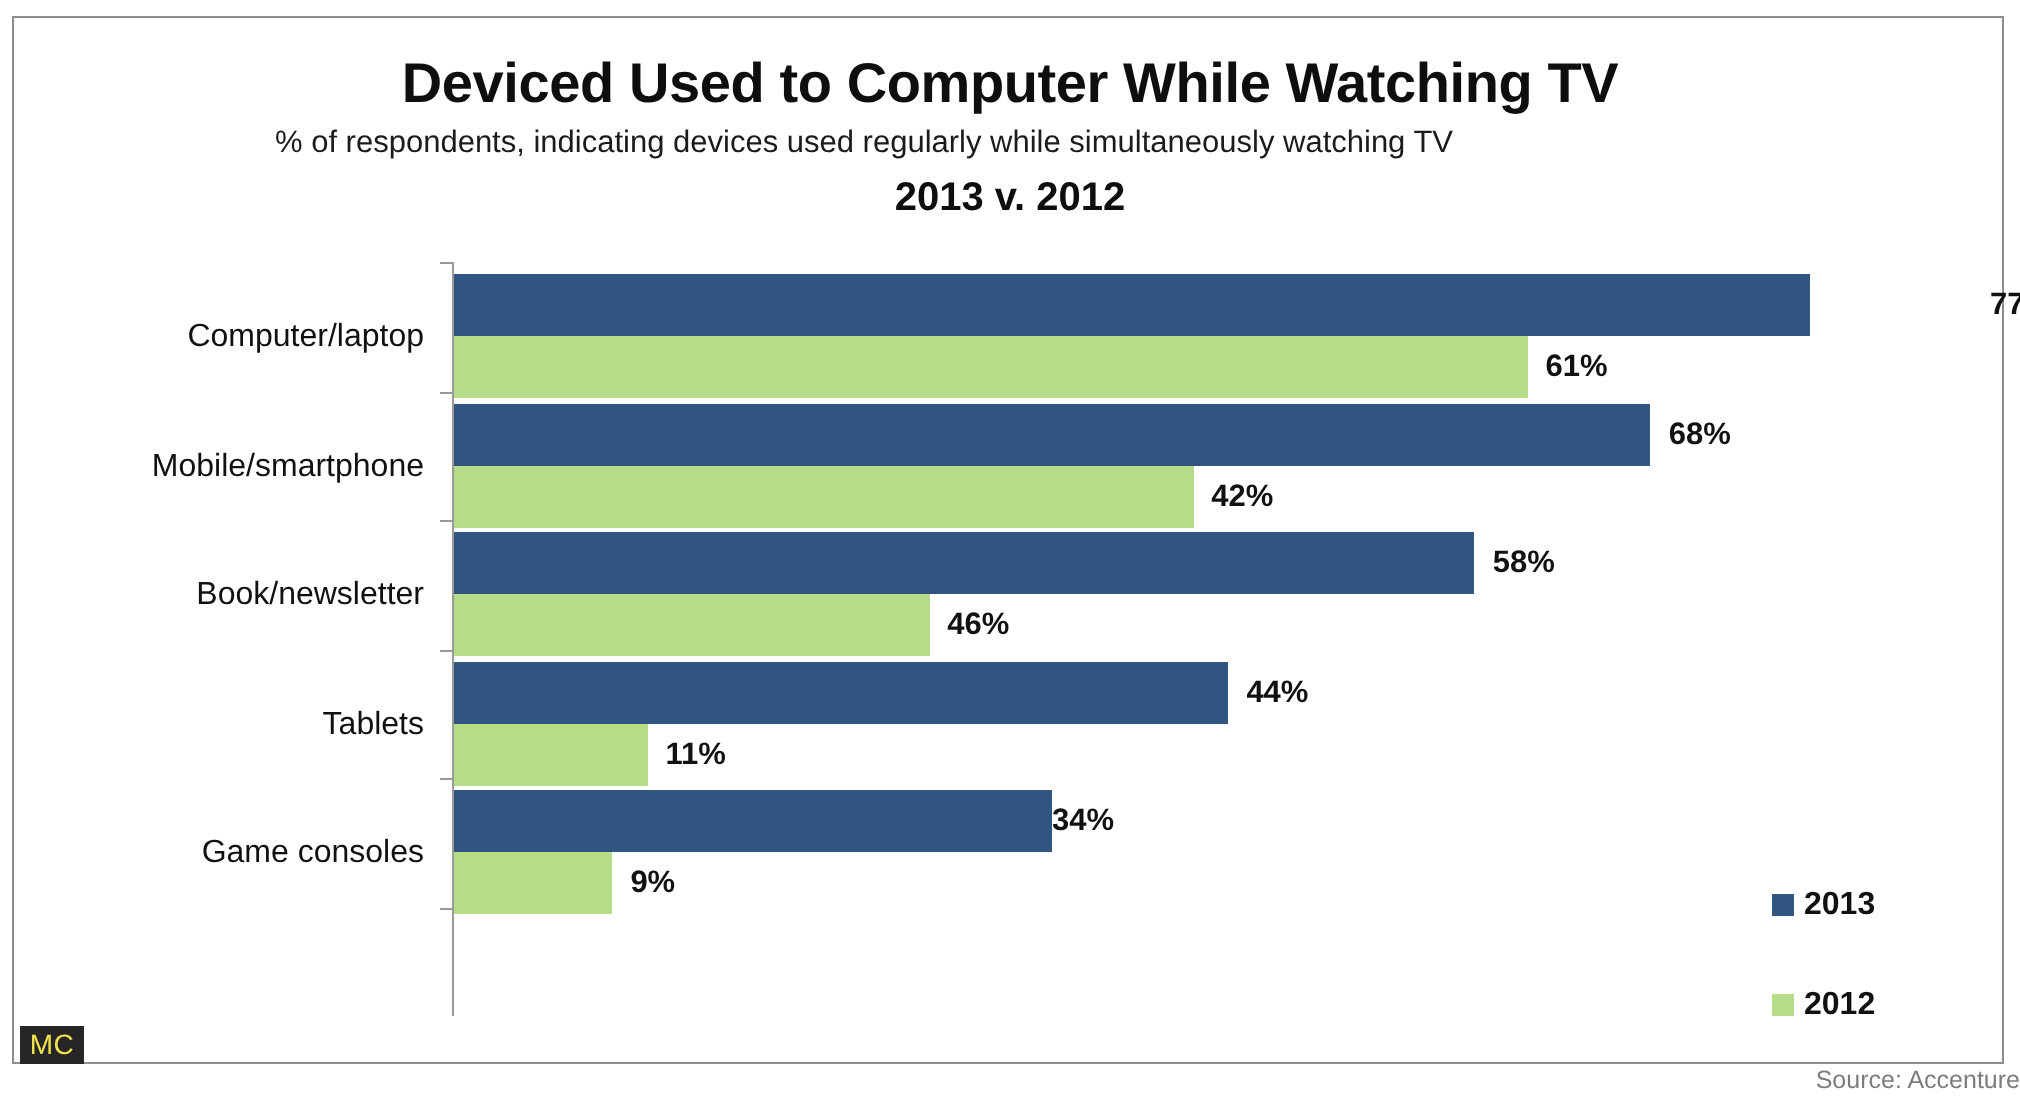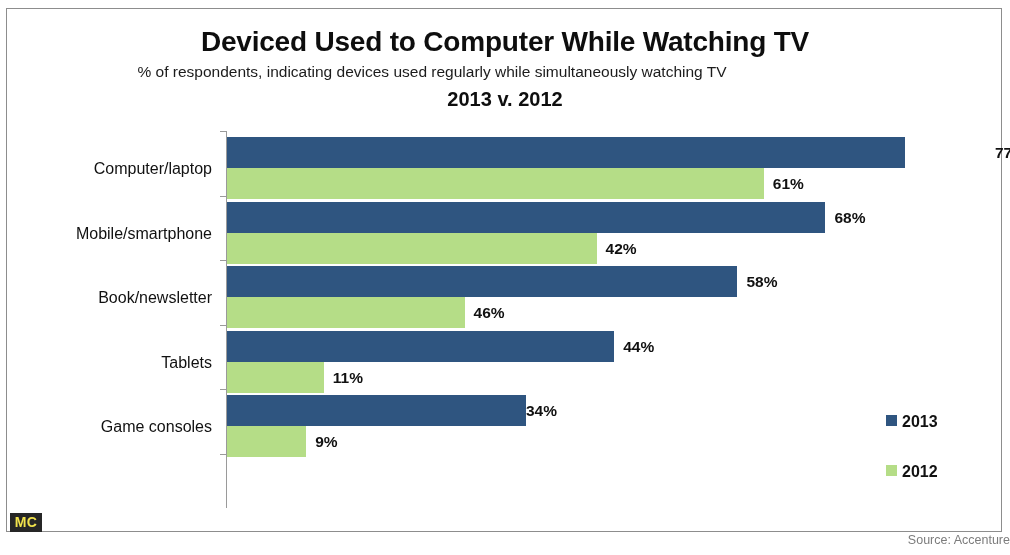"2013" .legend-row { margin-top: none -> 32px }
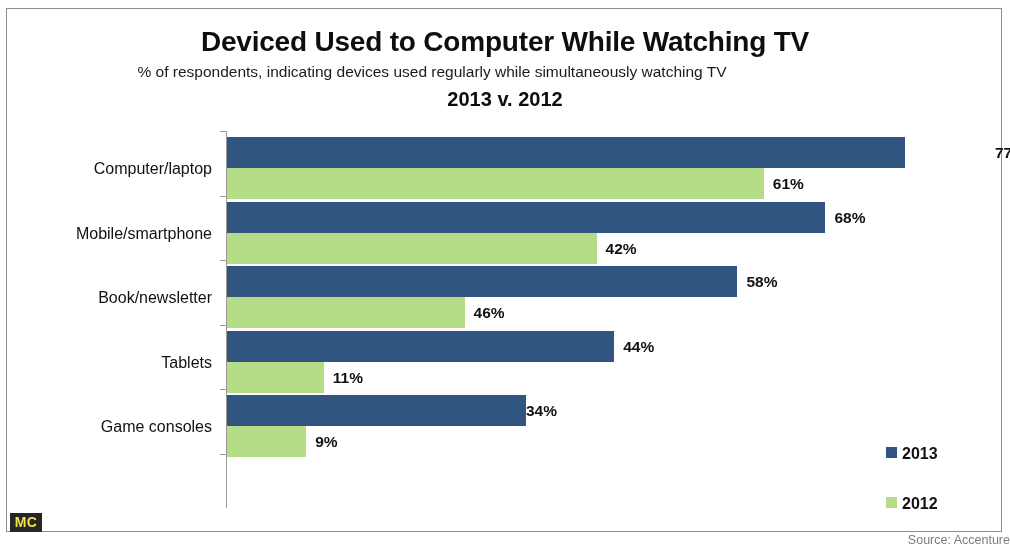"MC" .logo { font-weight: bold -> normal }
